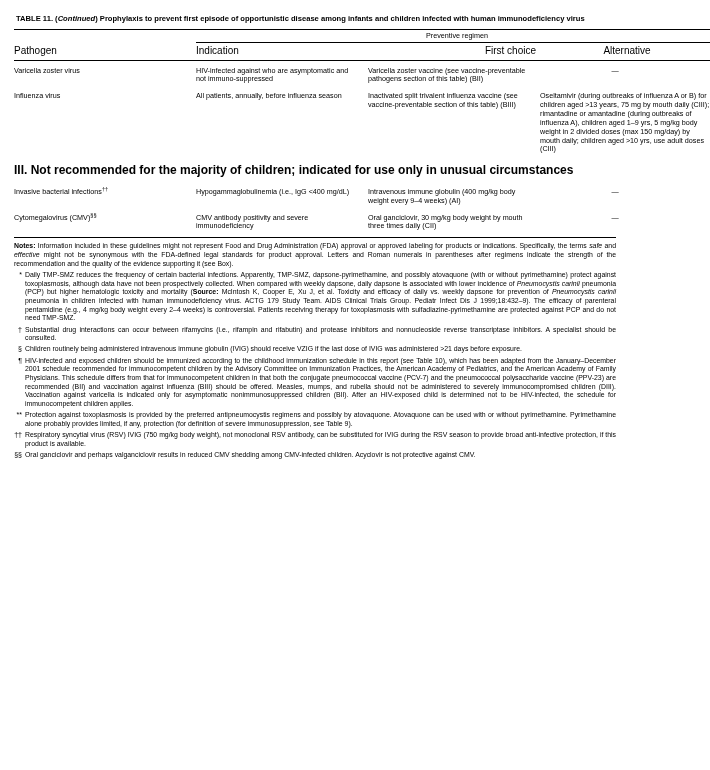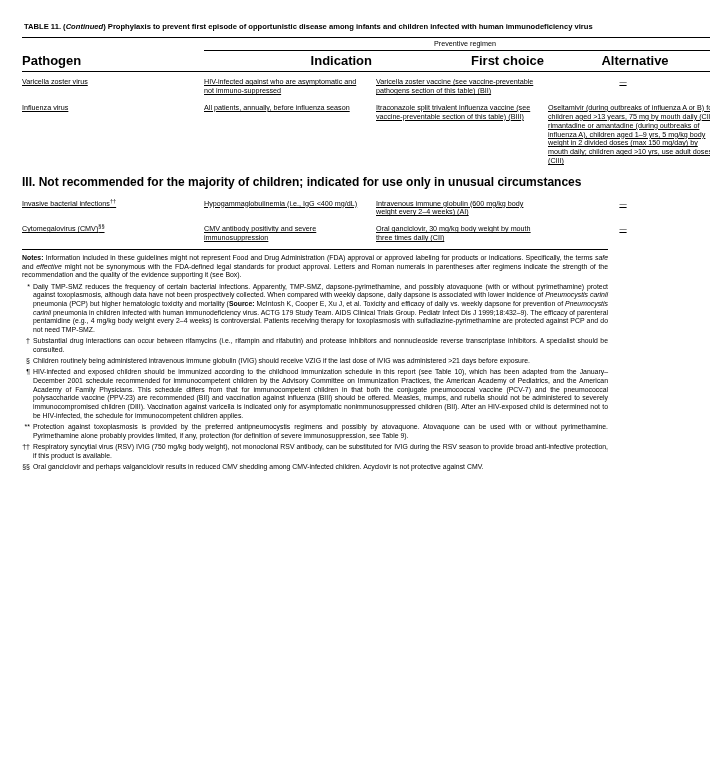"TABLE 11. (Continued) Prophylaxis to" .page { padding: 16px -> 8px }
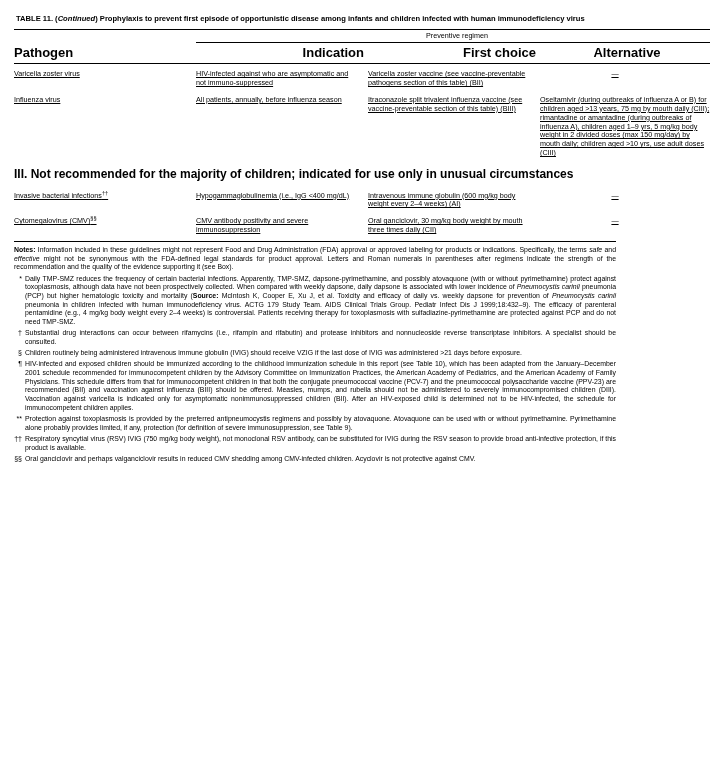"Pathogen" .colhdr td { font-size: 13px -> 10px; font-weight: bold -> normal }
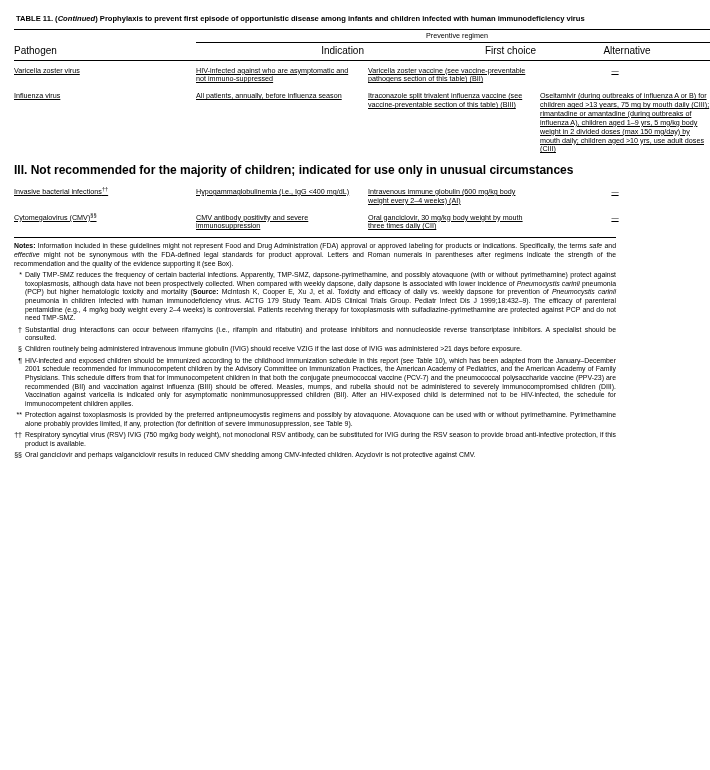"Indication" .colhdr td.c-ind { text-align: right -> left }
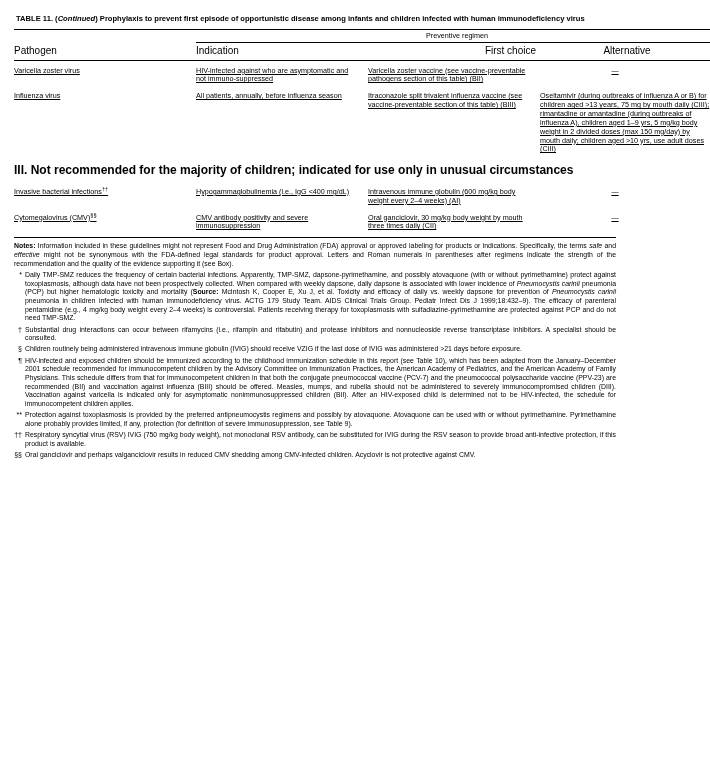"Varicella zoster virus" td.cell { text-decoration: underline -> none }
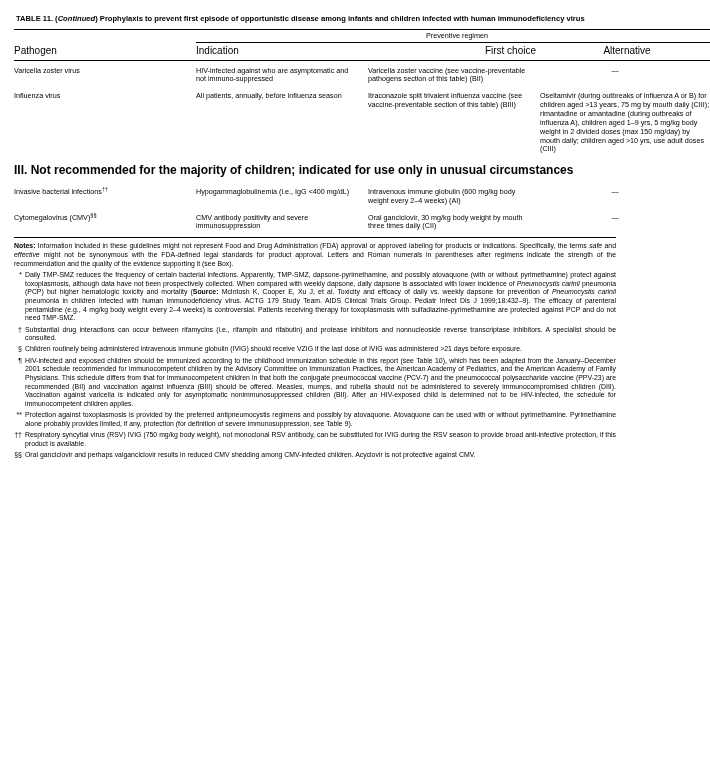"Itraconazole split trivalent influenza" td.cell { text: Itraconazole -> Inactivated }
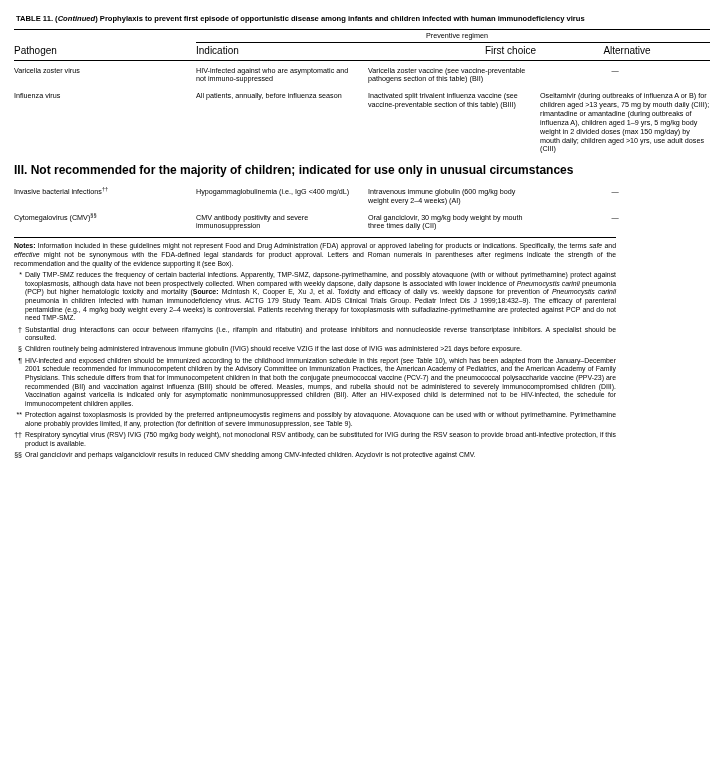"Intravenous immune globulin (600 mg/kg" td.cell { text: 600 mg/kg body weight every 2 -> 400 mg/kg body weight every 9 }
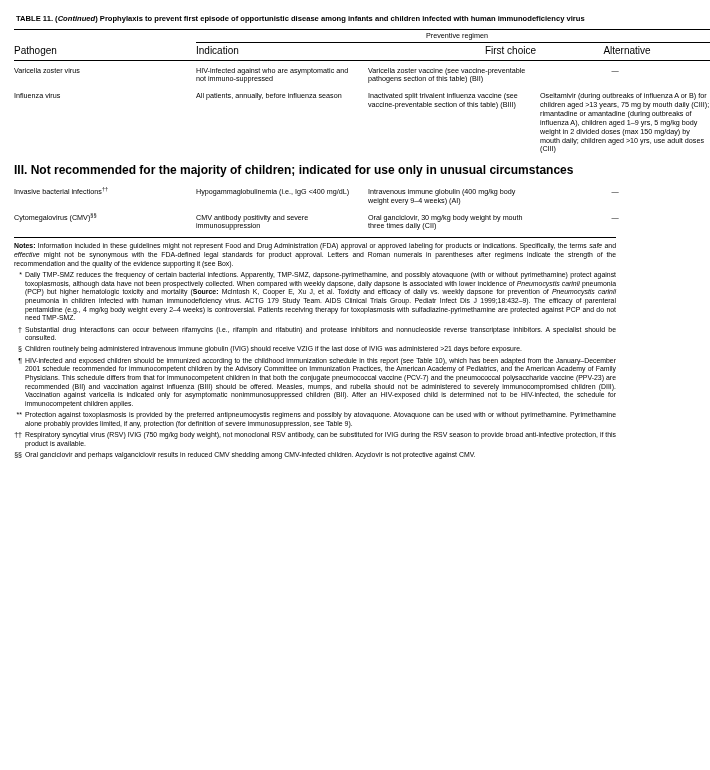"CMV antibody positivity and severe" td.cell { text: immunosuppression -> immunodeficiency }
